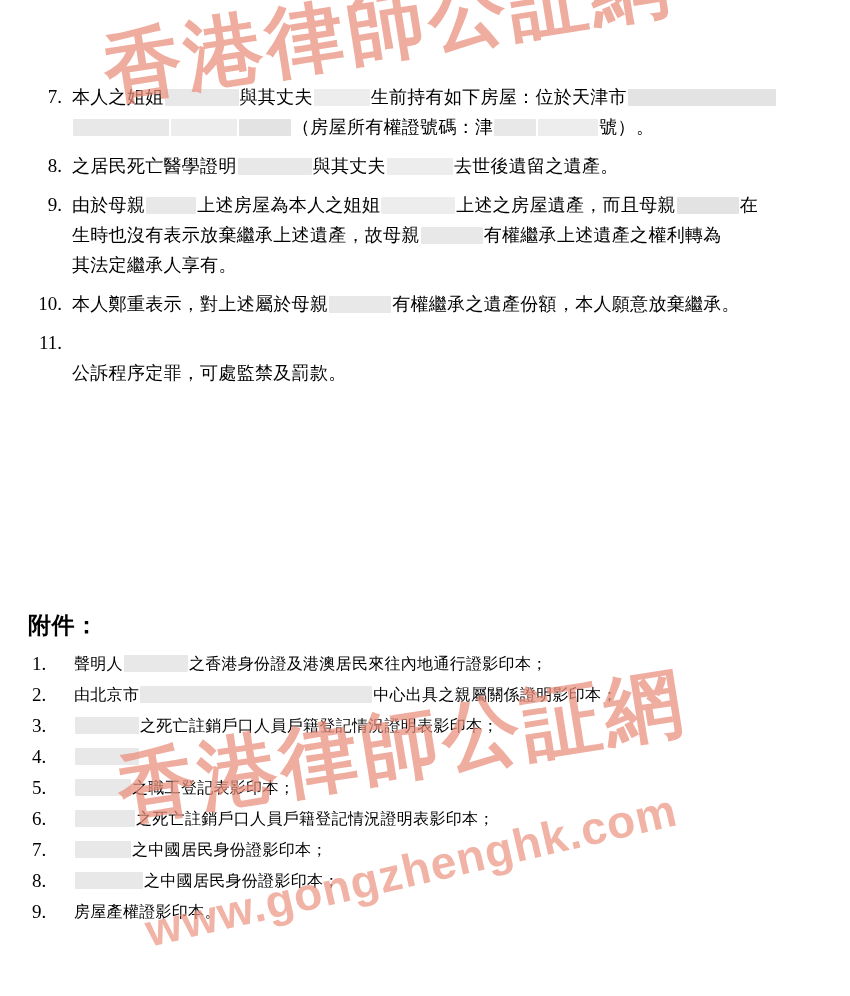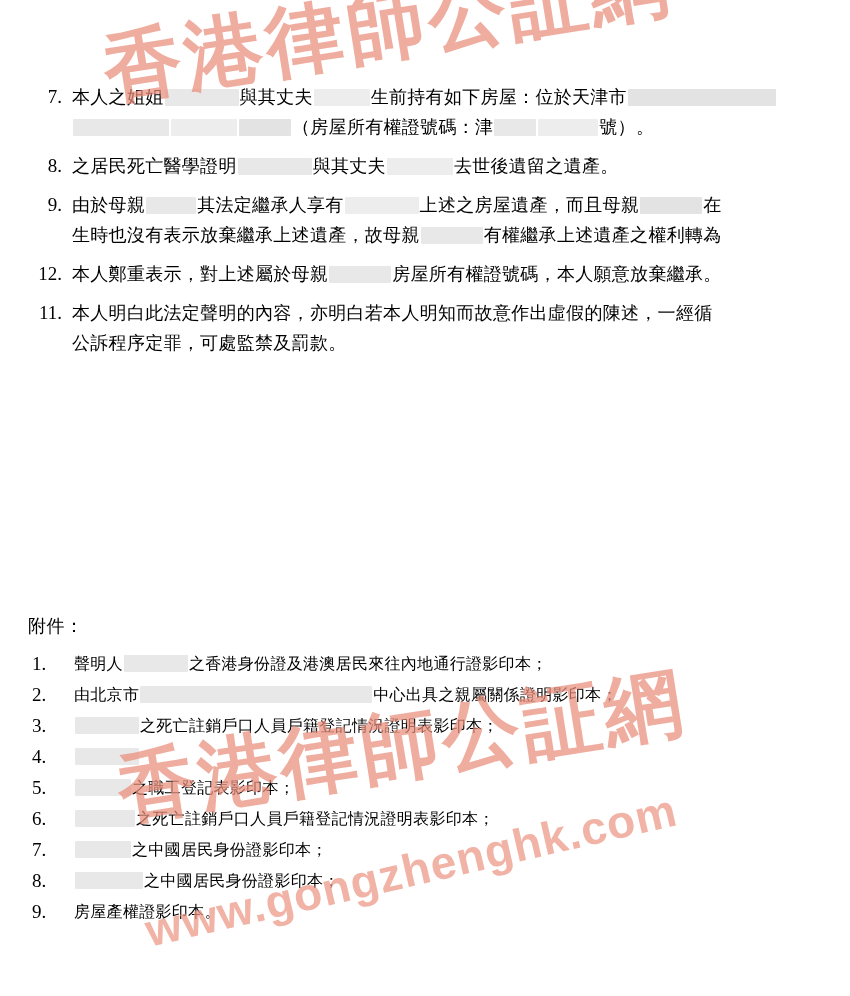"其法定繼承人享有" span { text: 其法定繼承人享有 -> 上述房屋為本人之姐姐 }
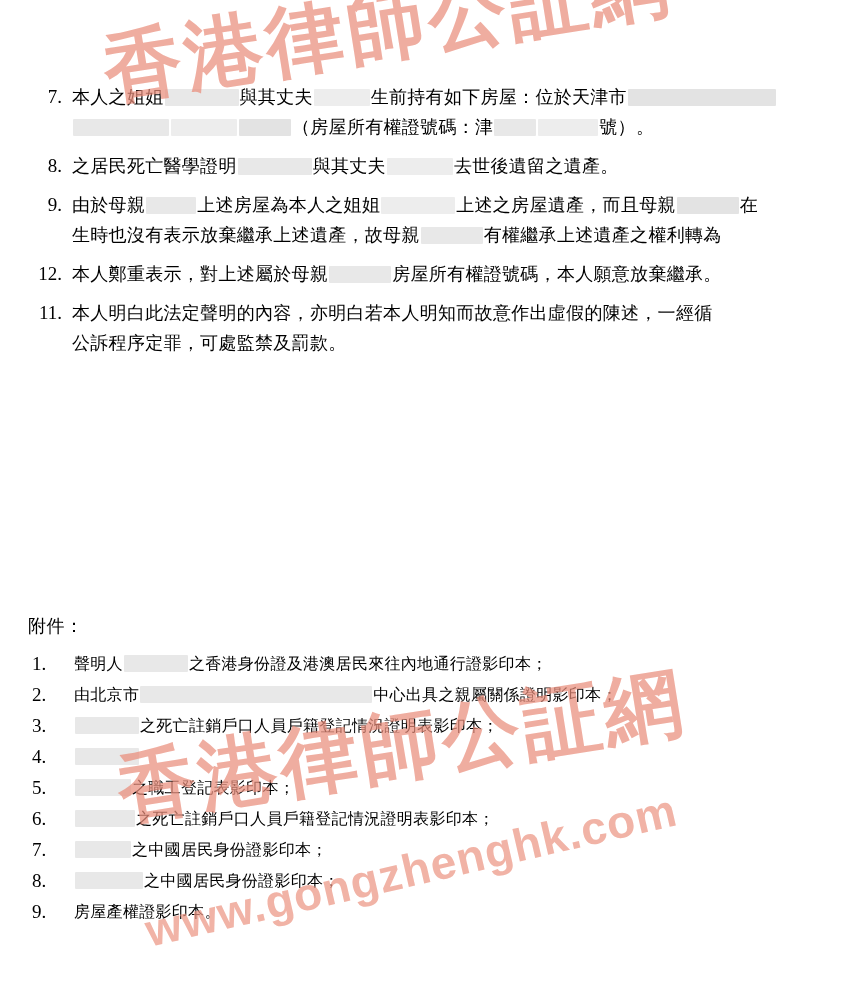"其法定繼承人享有。" span { html: none -> <span>其法定繼承人享有。</span> }
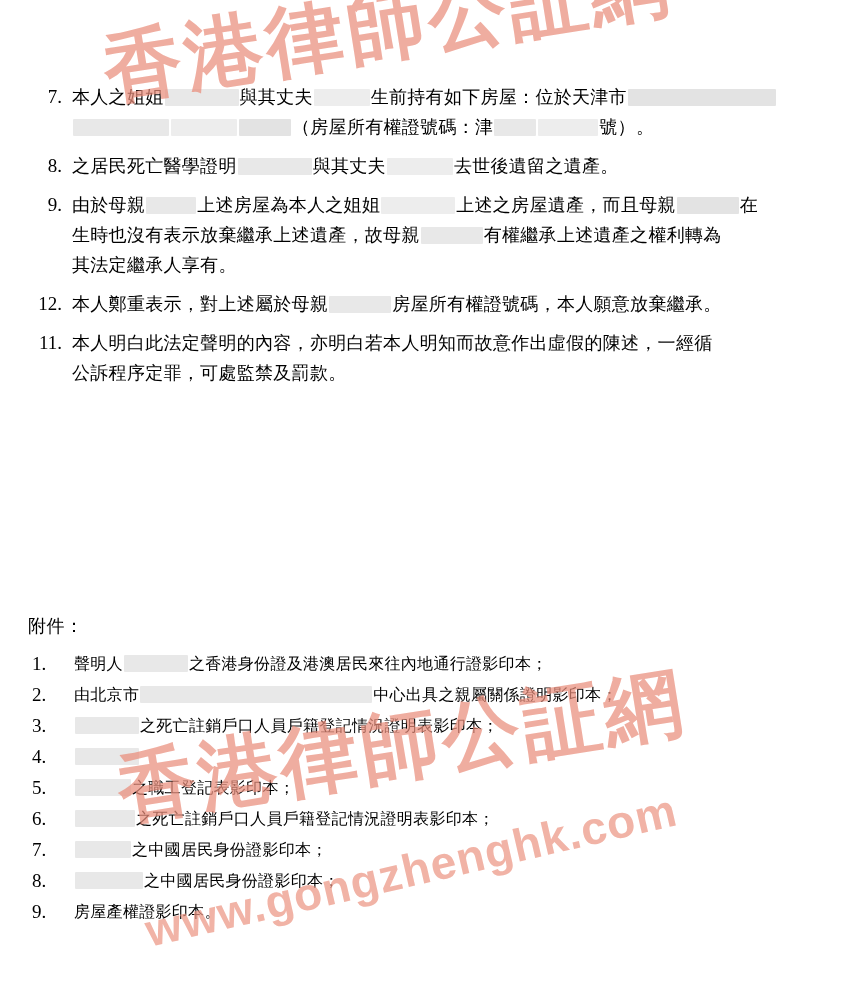"12." div.clause-num { text: 12 -> 10 }
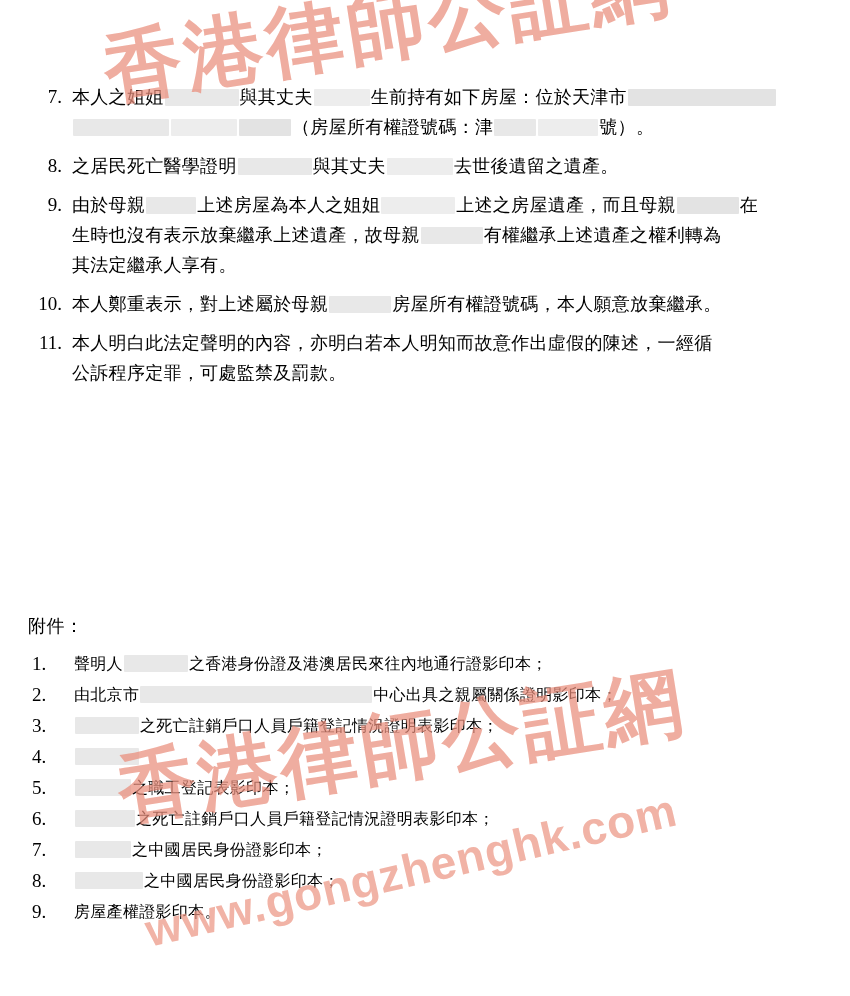"房屋所有權證號碼，本人願意放棄繼承。" span { text: 房屋所有權證號碼 -> 有權繼承之遺產份額 }
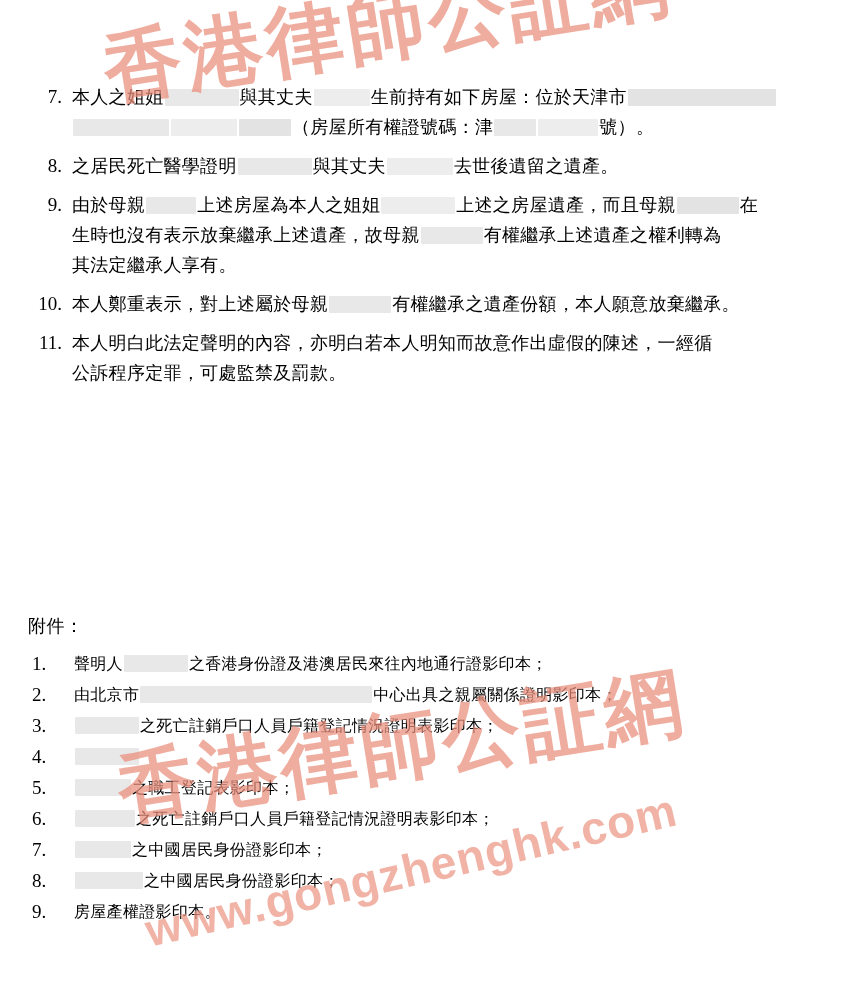"本人明白此法定聲明的內容，亦明白若本人明知而故意作出虛假的陳述，一經循" span { html: <span>本人明白此法定聲明的內容，亦明白若本人明知而故意作出虛假的陳述，一經循</span> -> none }
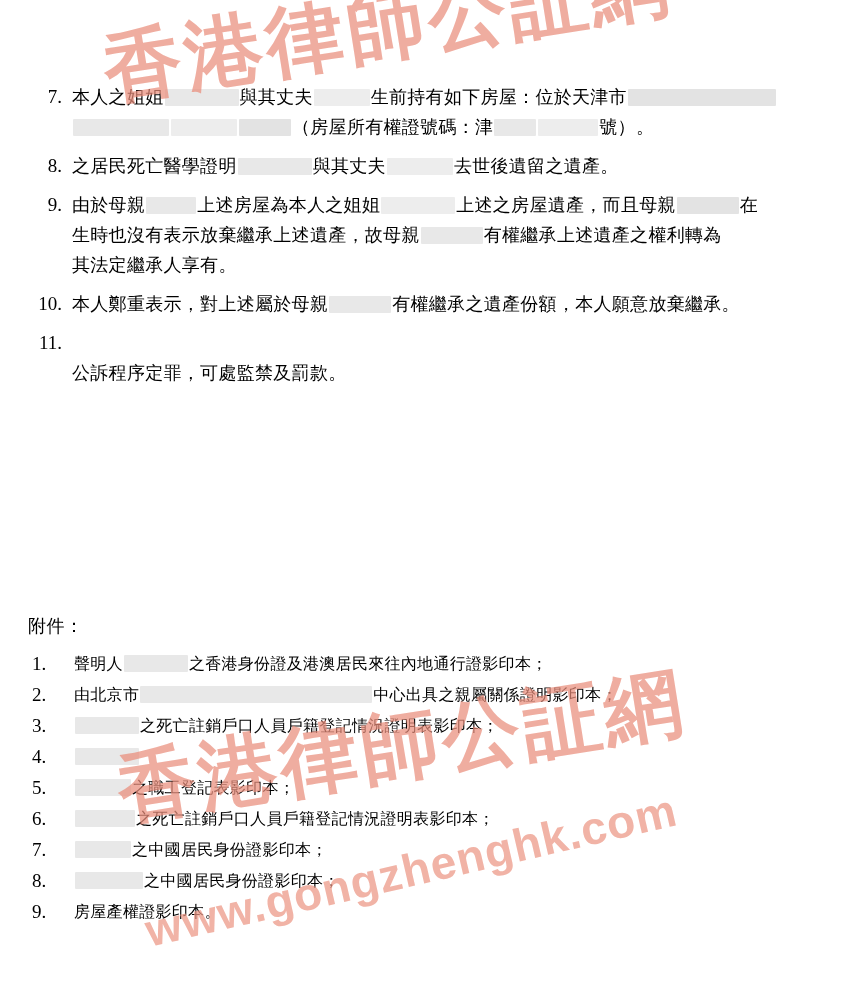"附件：" .attach-title { font-size: 18px -> 23px; font-weight: none -> bold }
